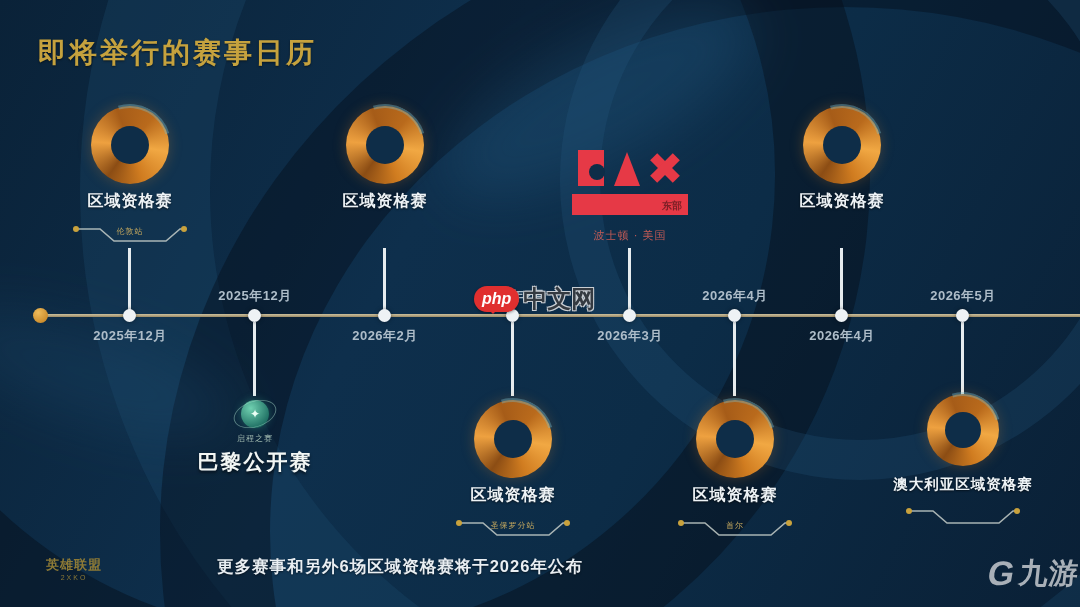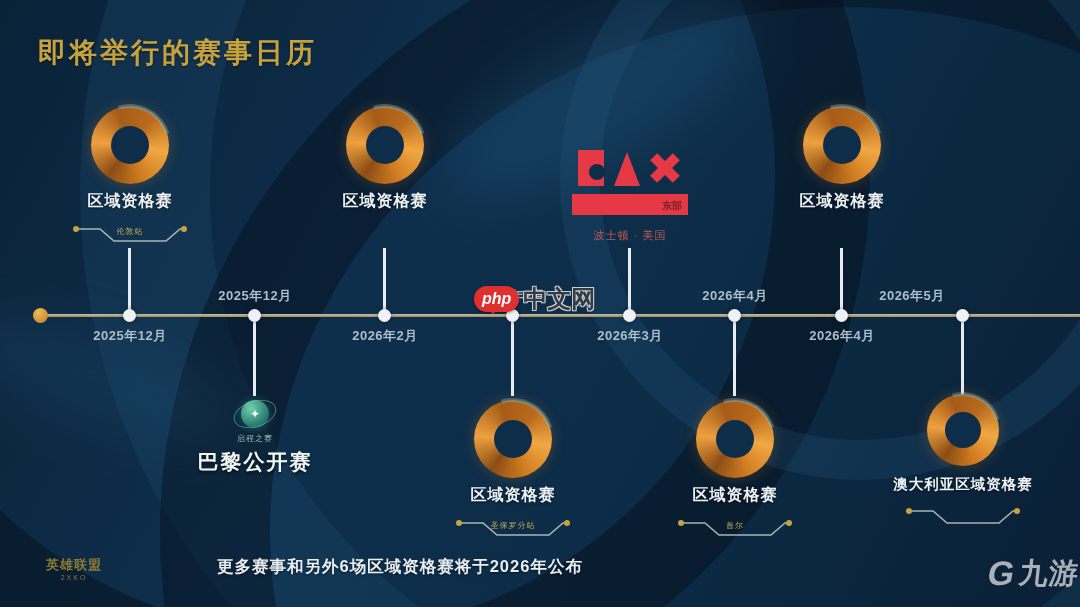"2026年5月" span.date { left: 852px -> 903px }
